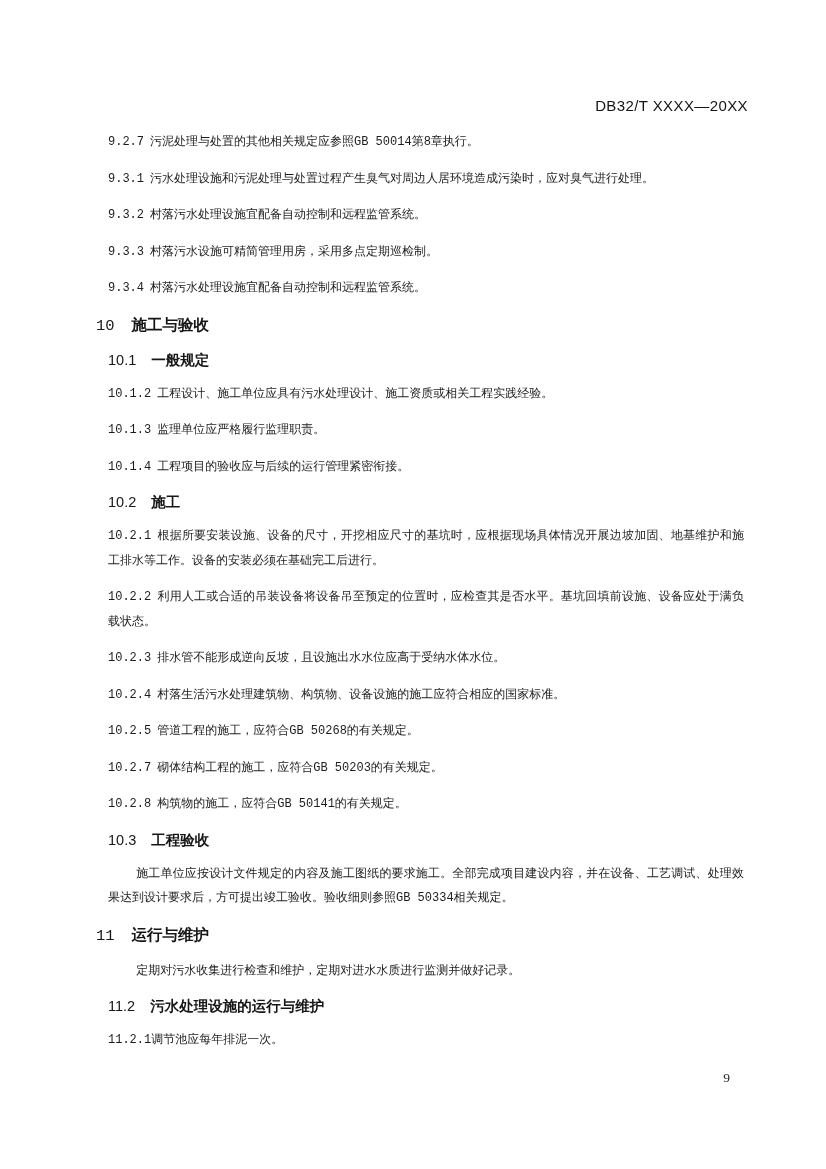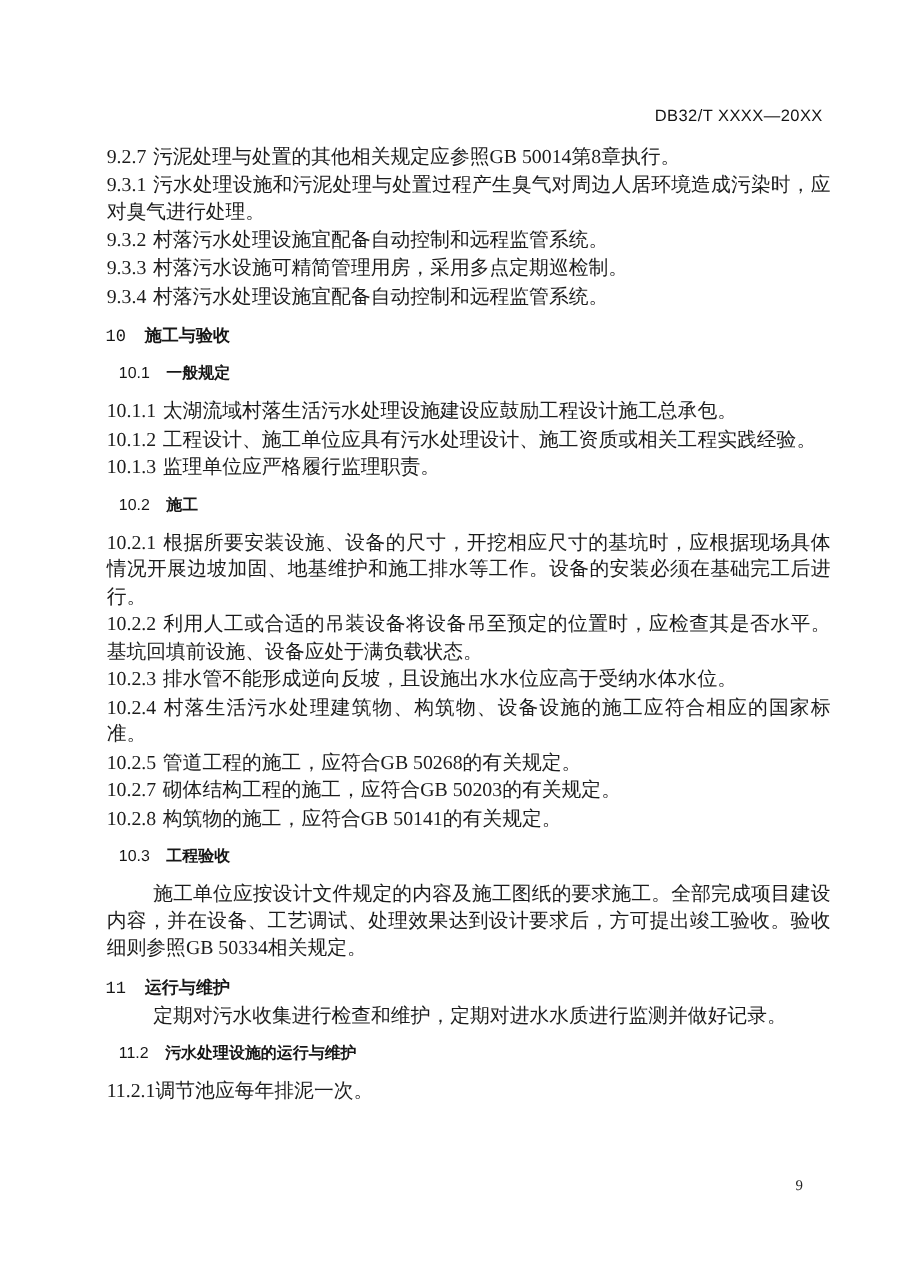"9.2.7 污泥处理与处置的其他相关规定应参照GB 50014第8章执行。" .clause, .para { font-family: none -> Liberation Mono, monospace; font-size: 18px -> 12px; margin: 1px -> 12px }
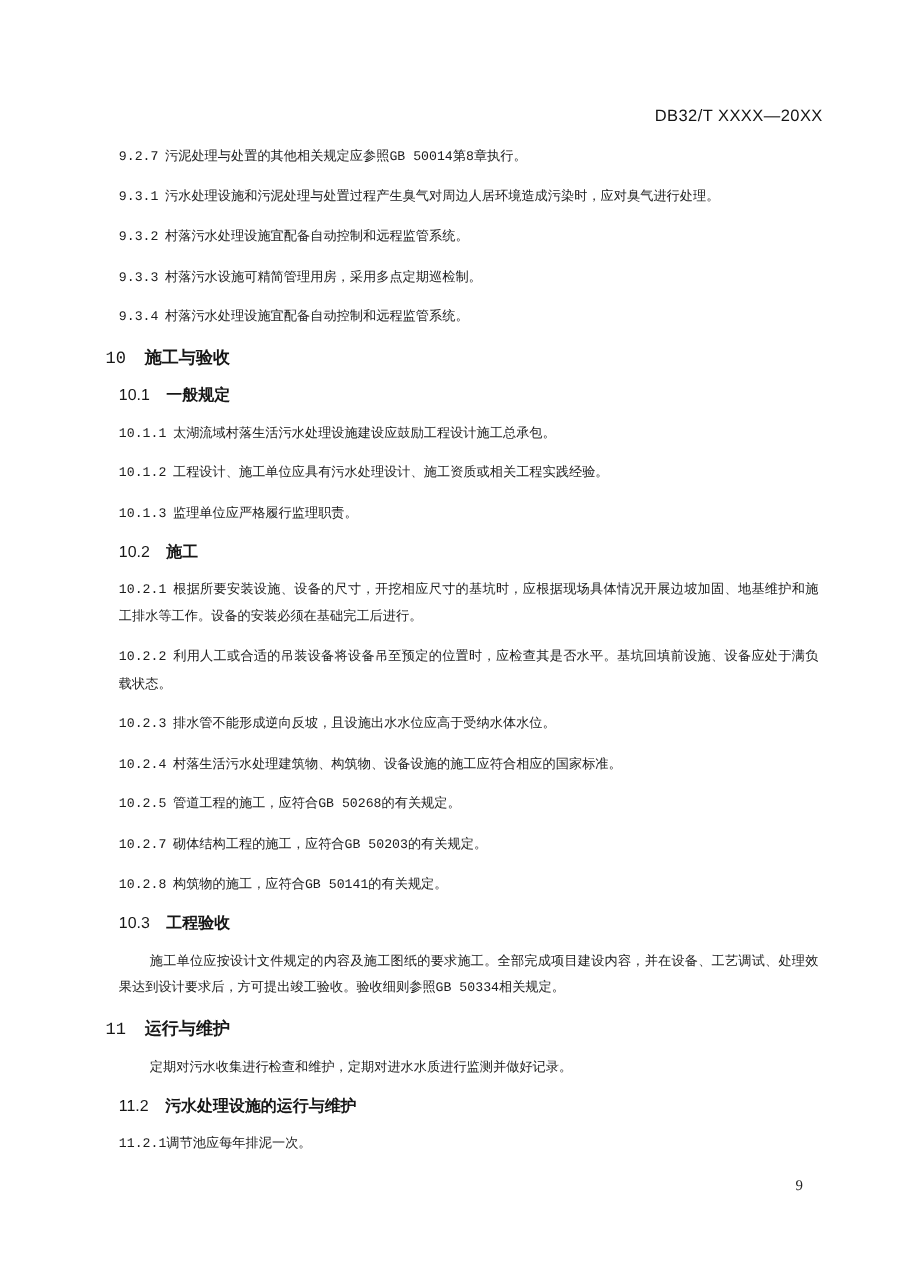"10.1.1 太湖流域村落生活污水处理设施建设应鼓励工程设计施工总承包。" p.clause { html: <p><span>10.1.1</span><span>太湖流域村落生活污水处理设施建设应鼓励工程设计施工总承包。</span></p> -> none }
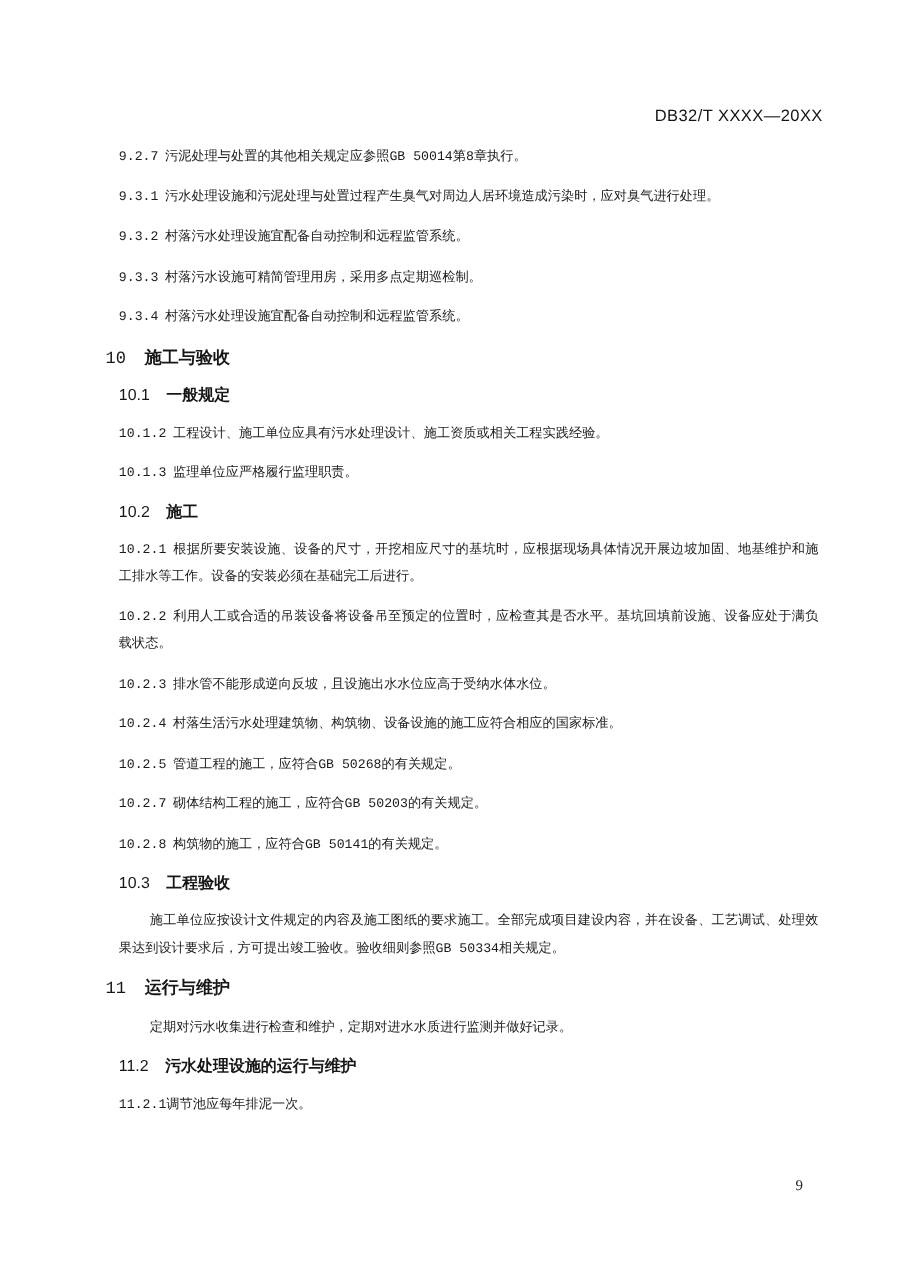"10.1.4 工程项目的验收应与后续的运行管理紧密衔接。" p.clause { html: none -> <p><span>10.1.4</span><span>工程项目的验收应与后续的运行管理紧密衔接。</span></p> }
